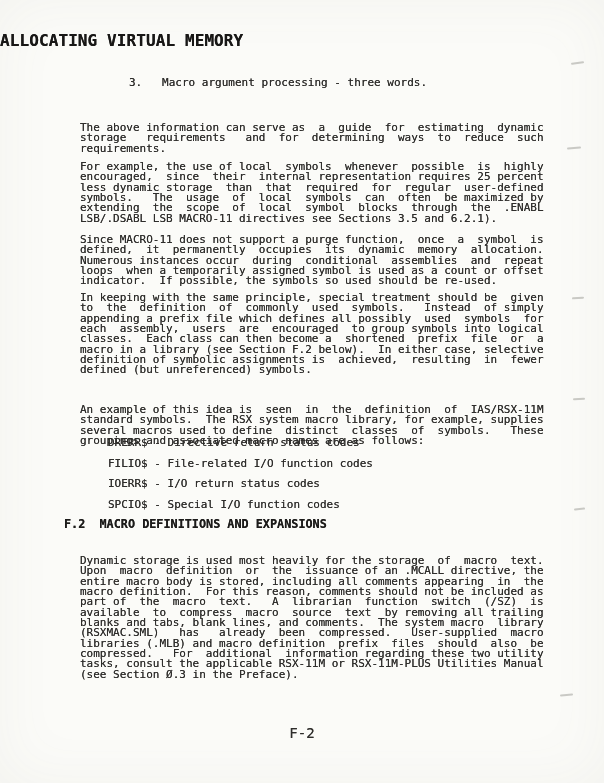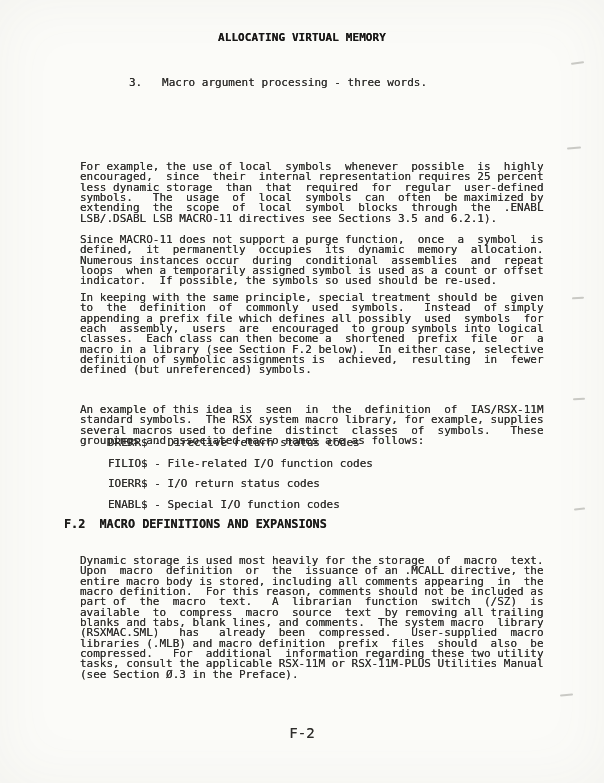"ALLOCATING VIRTUAL MEMORY" .running-head { font-size: 11px -> 16px; text-align: center -> none }
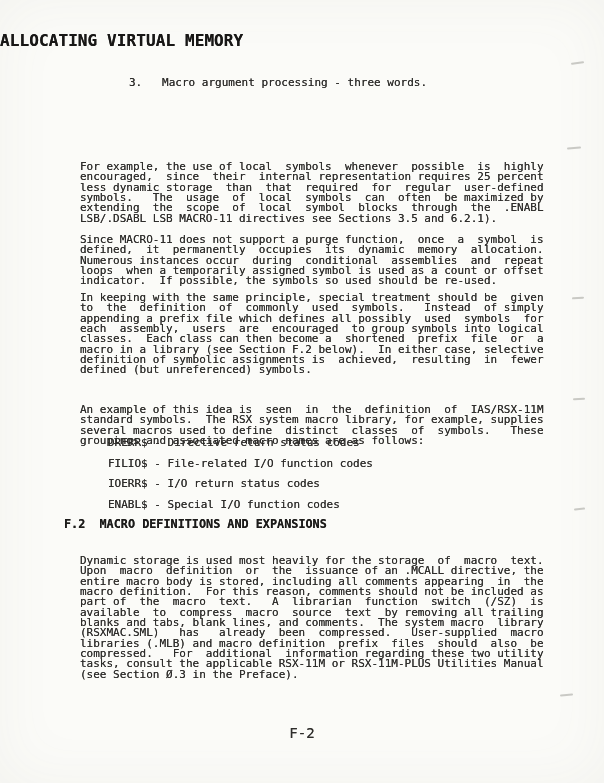"The above information can serve" pre.txt { html: none -> <pre>The above information can serve as a guide for estimating dynamic storage requirements and for determining ways to reduce such requirements.</pre> }
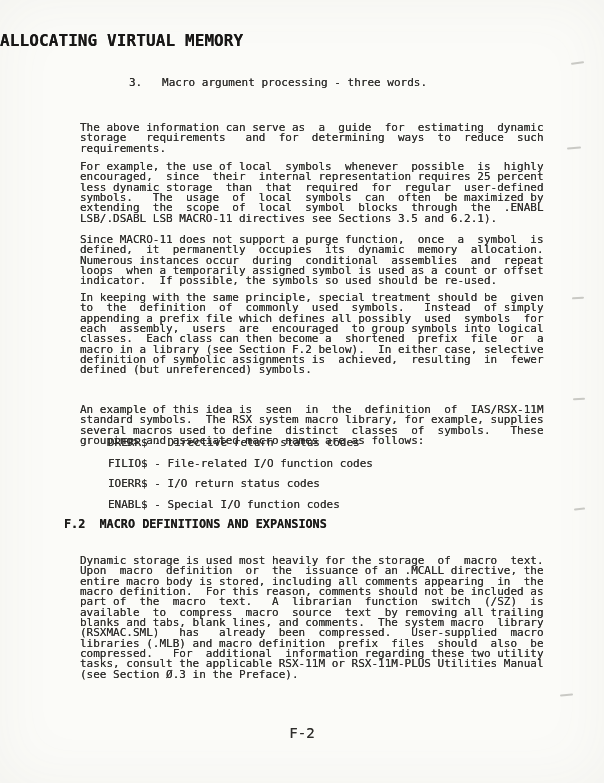"ENABL$ - Special I/O function" pre.txt { text: ENABL$ -> SPCIO$ }
